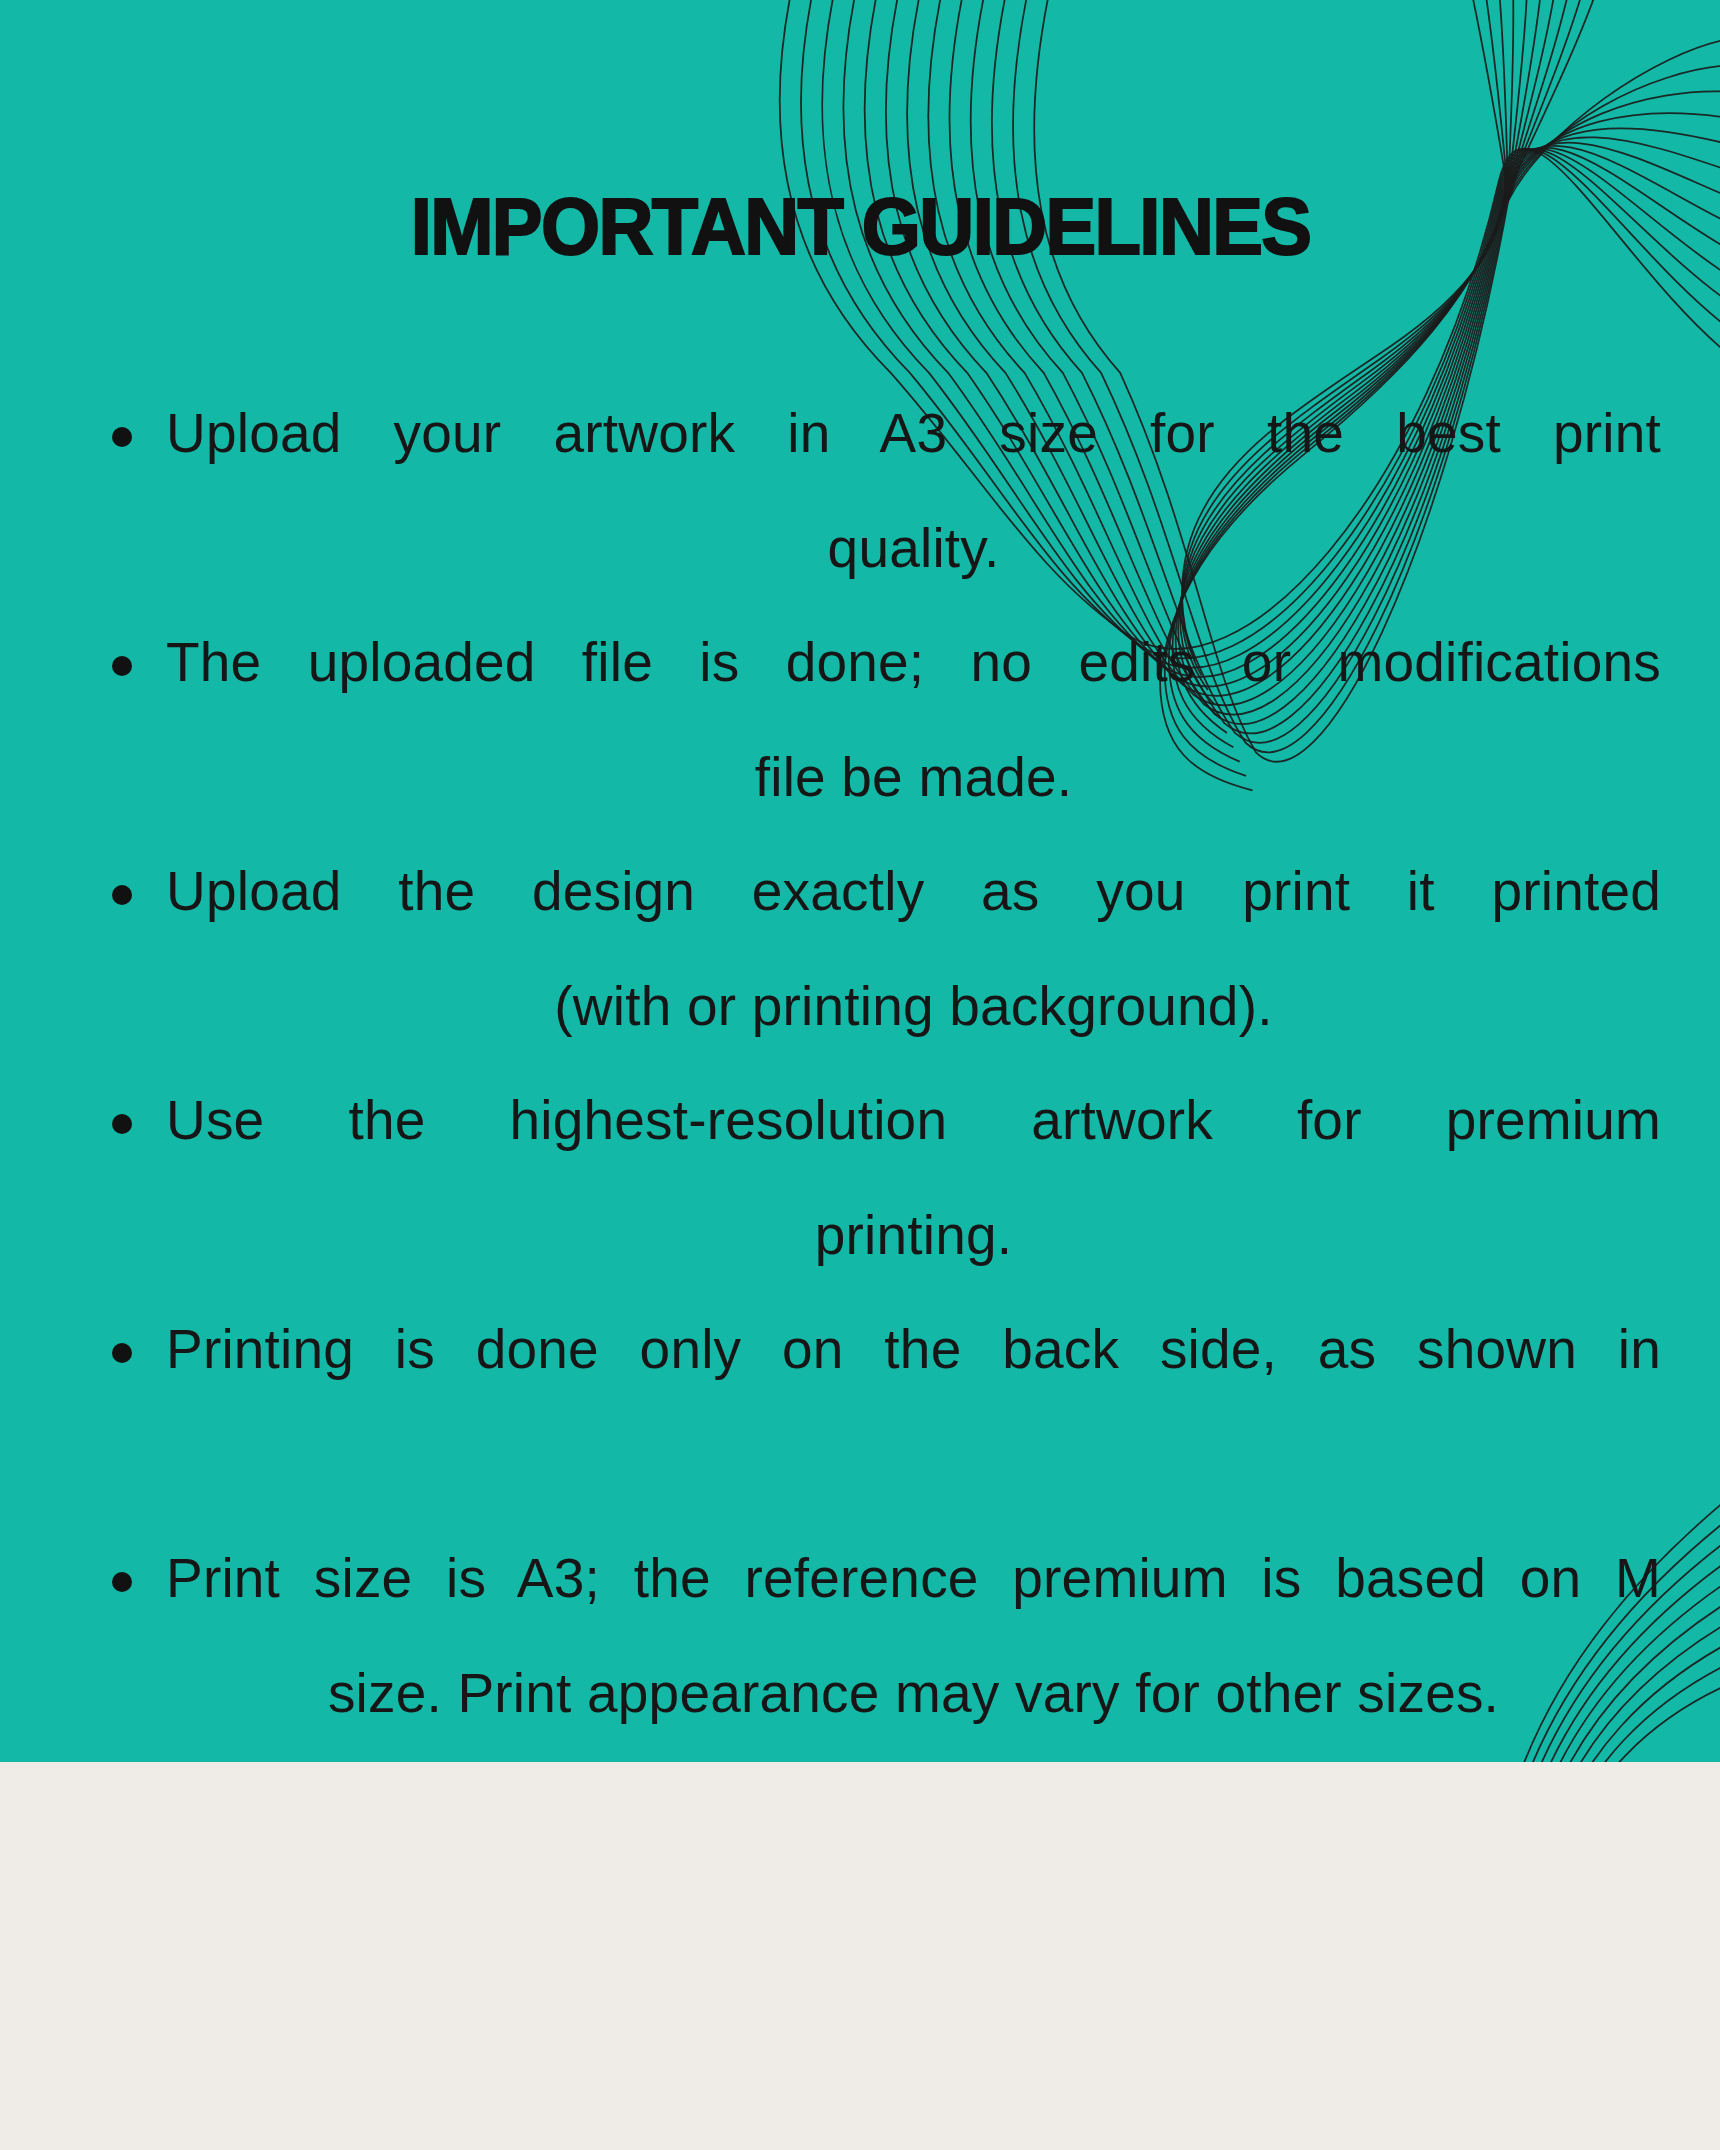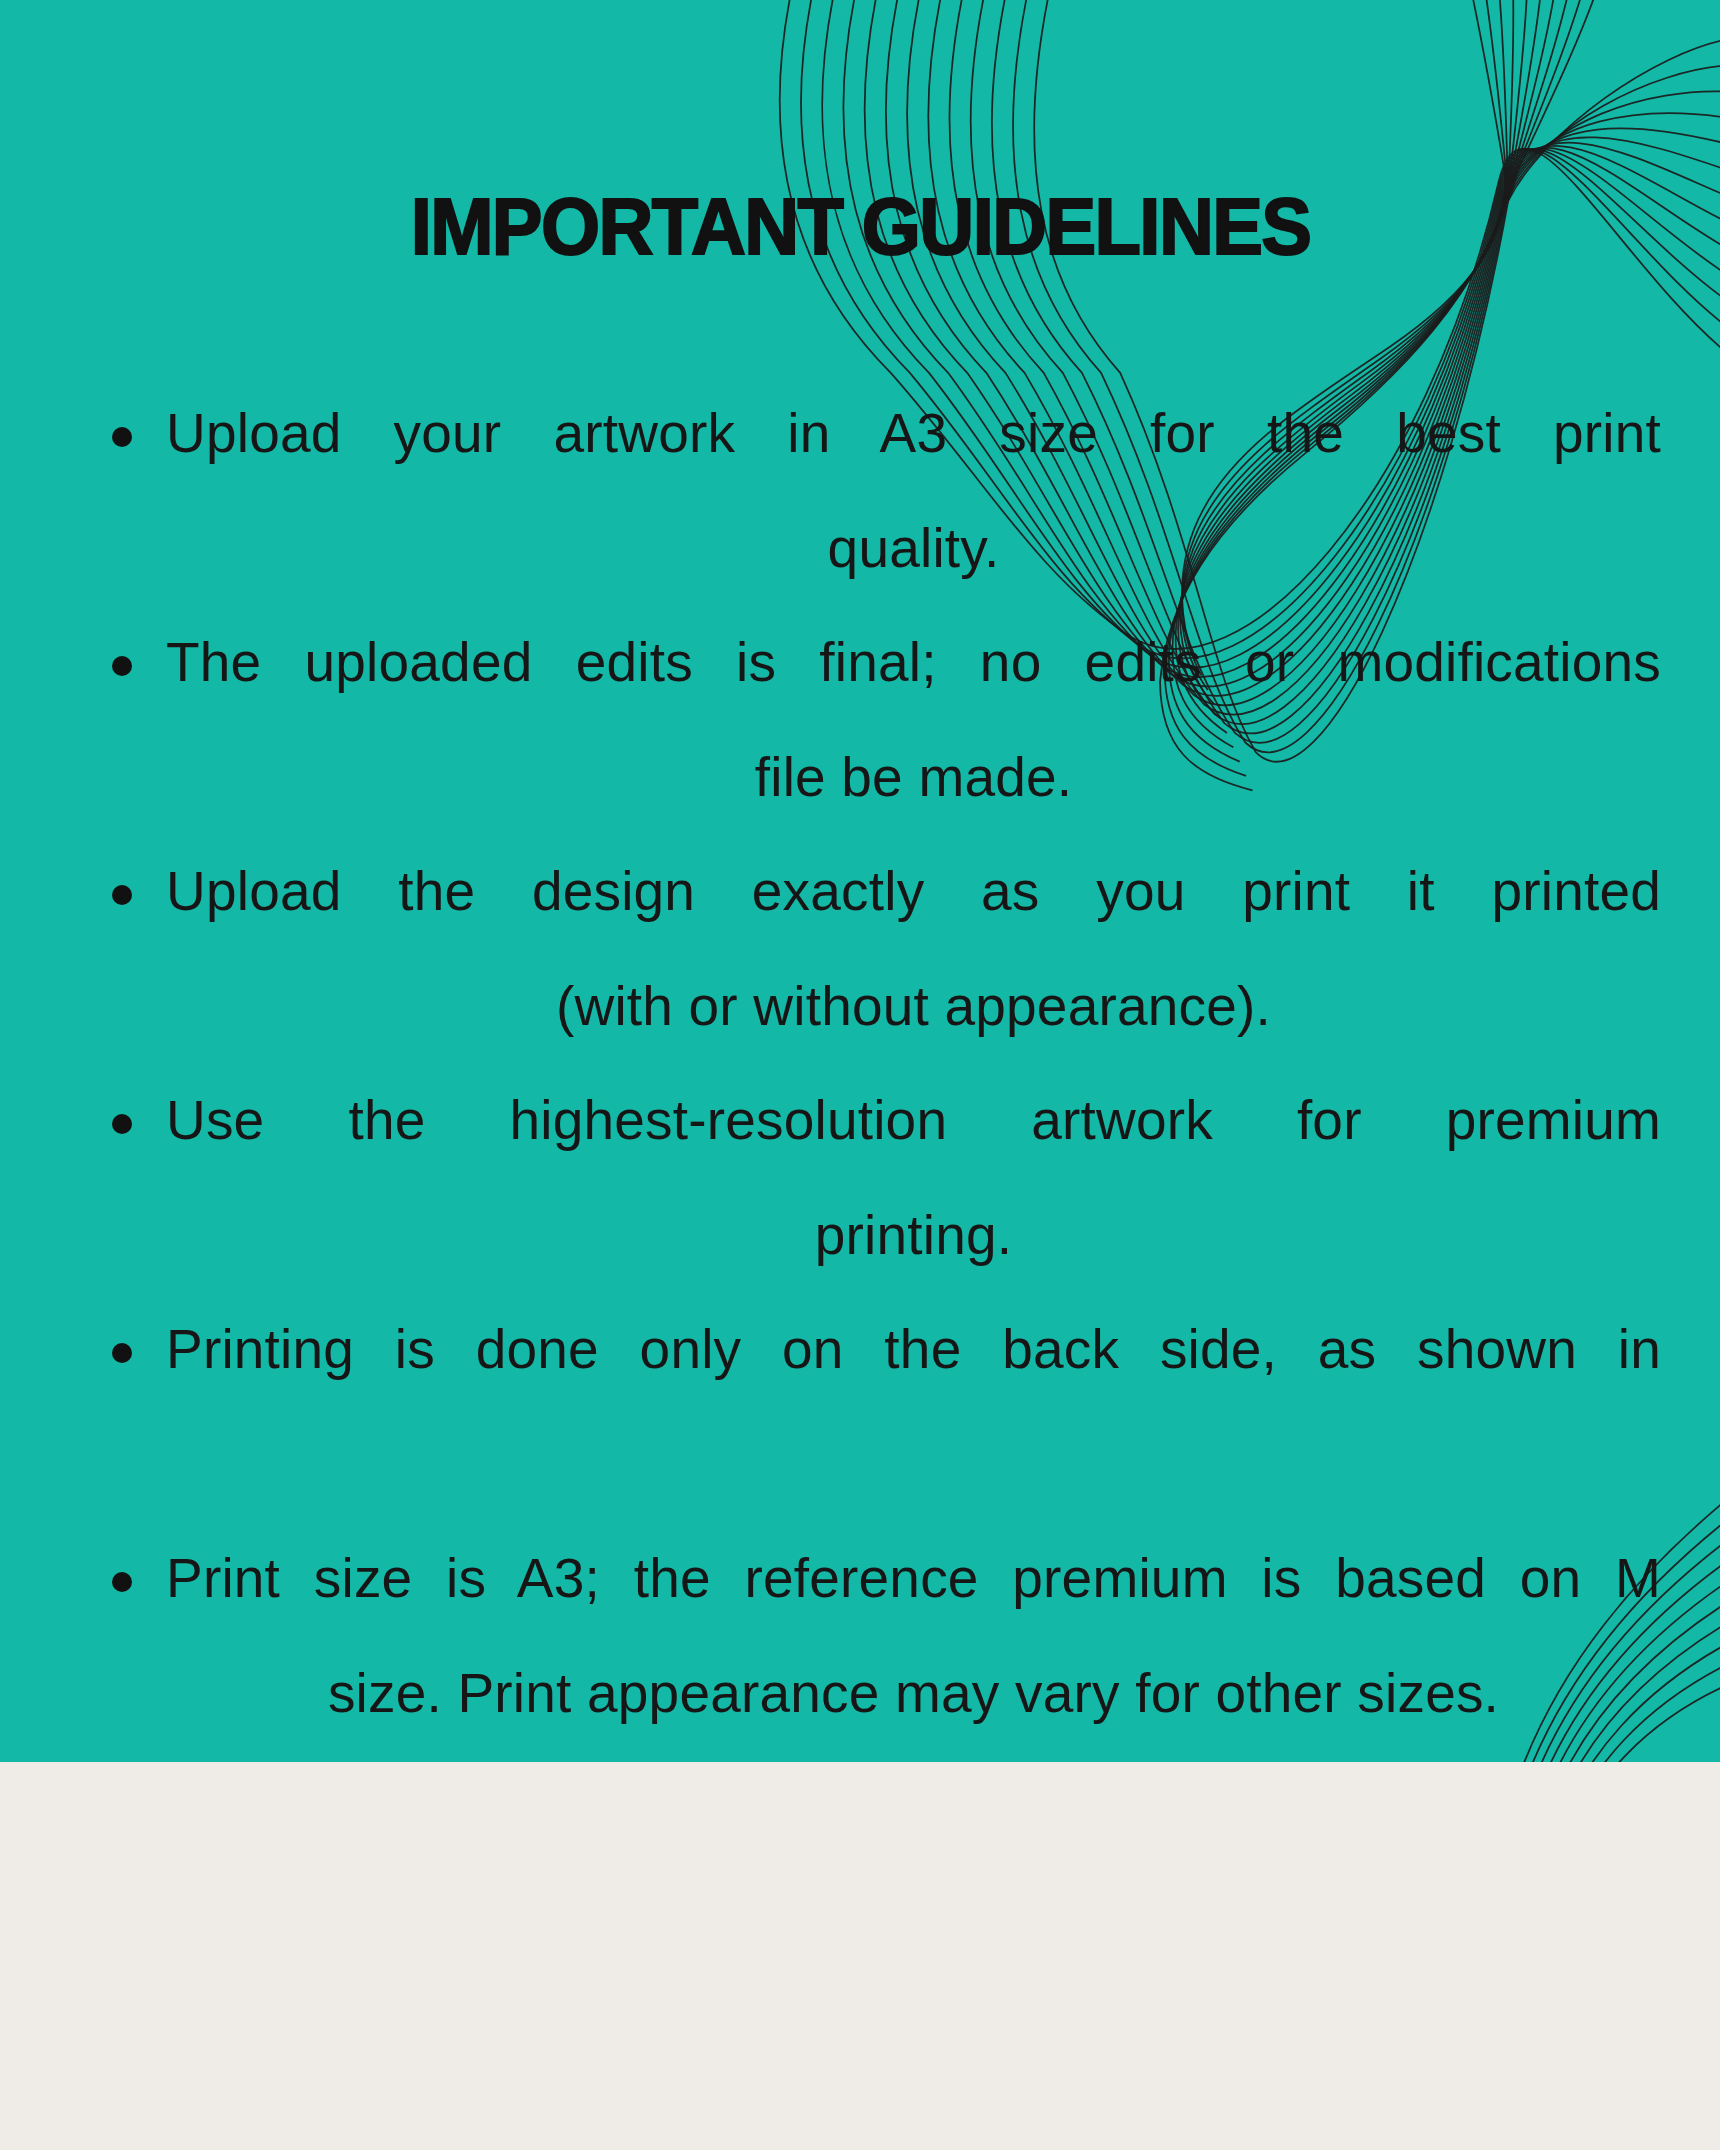"The uploaded edits is final;" span.li-line1 { text: edits is final -> file is done }
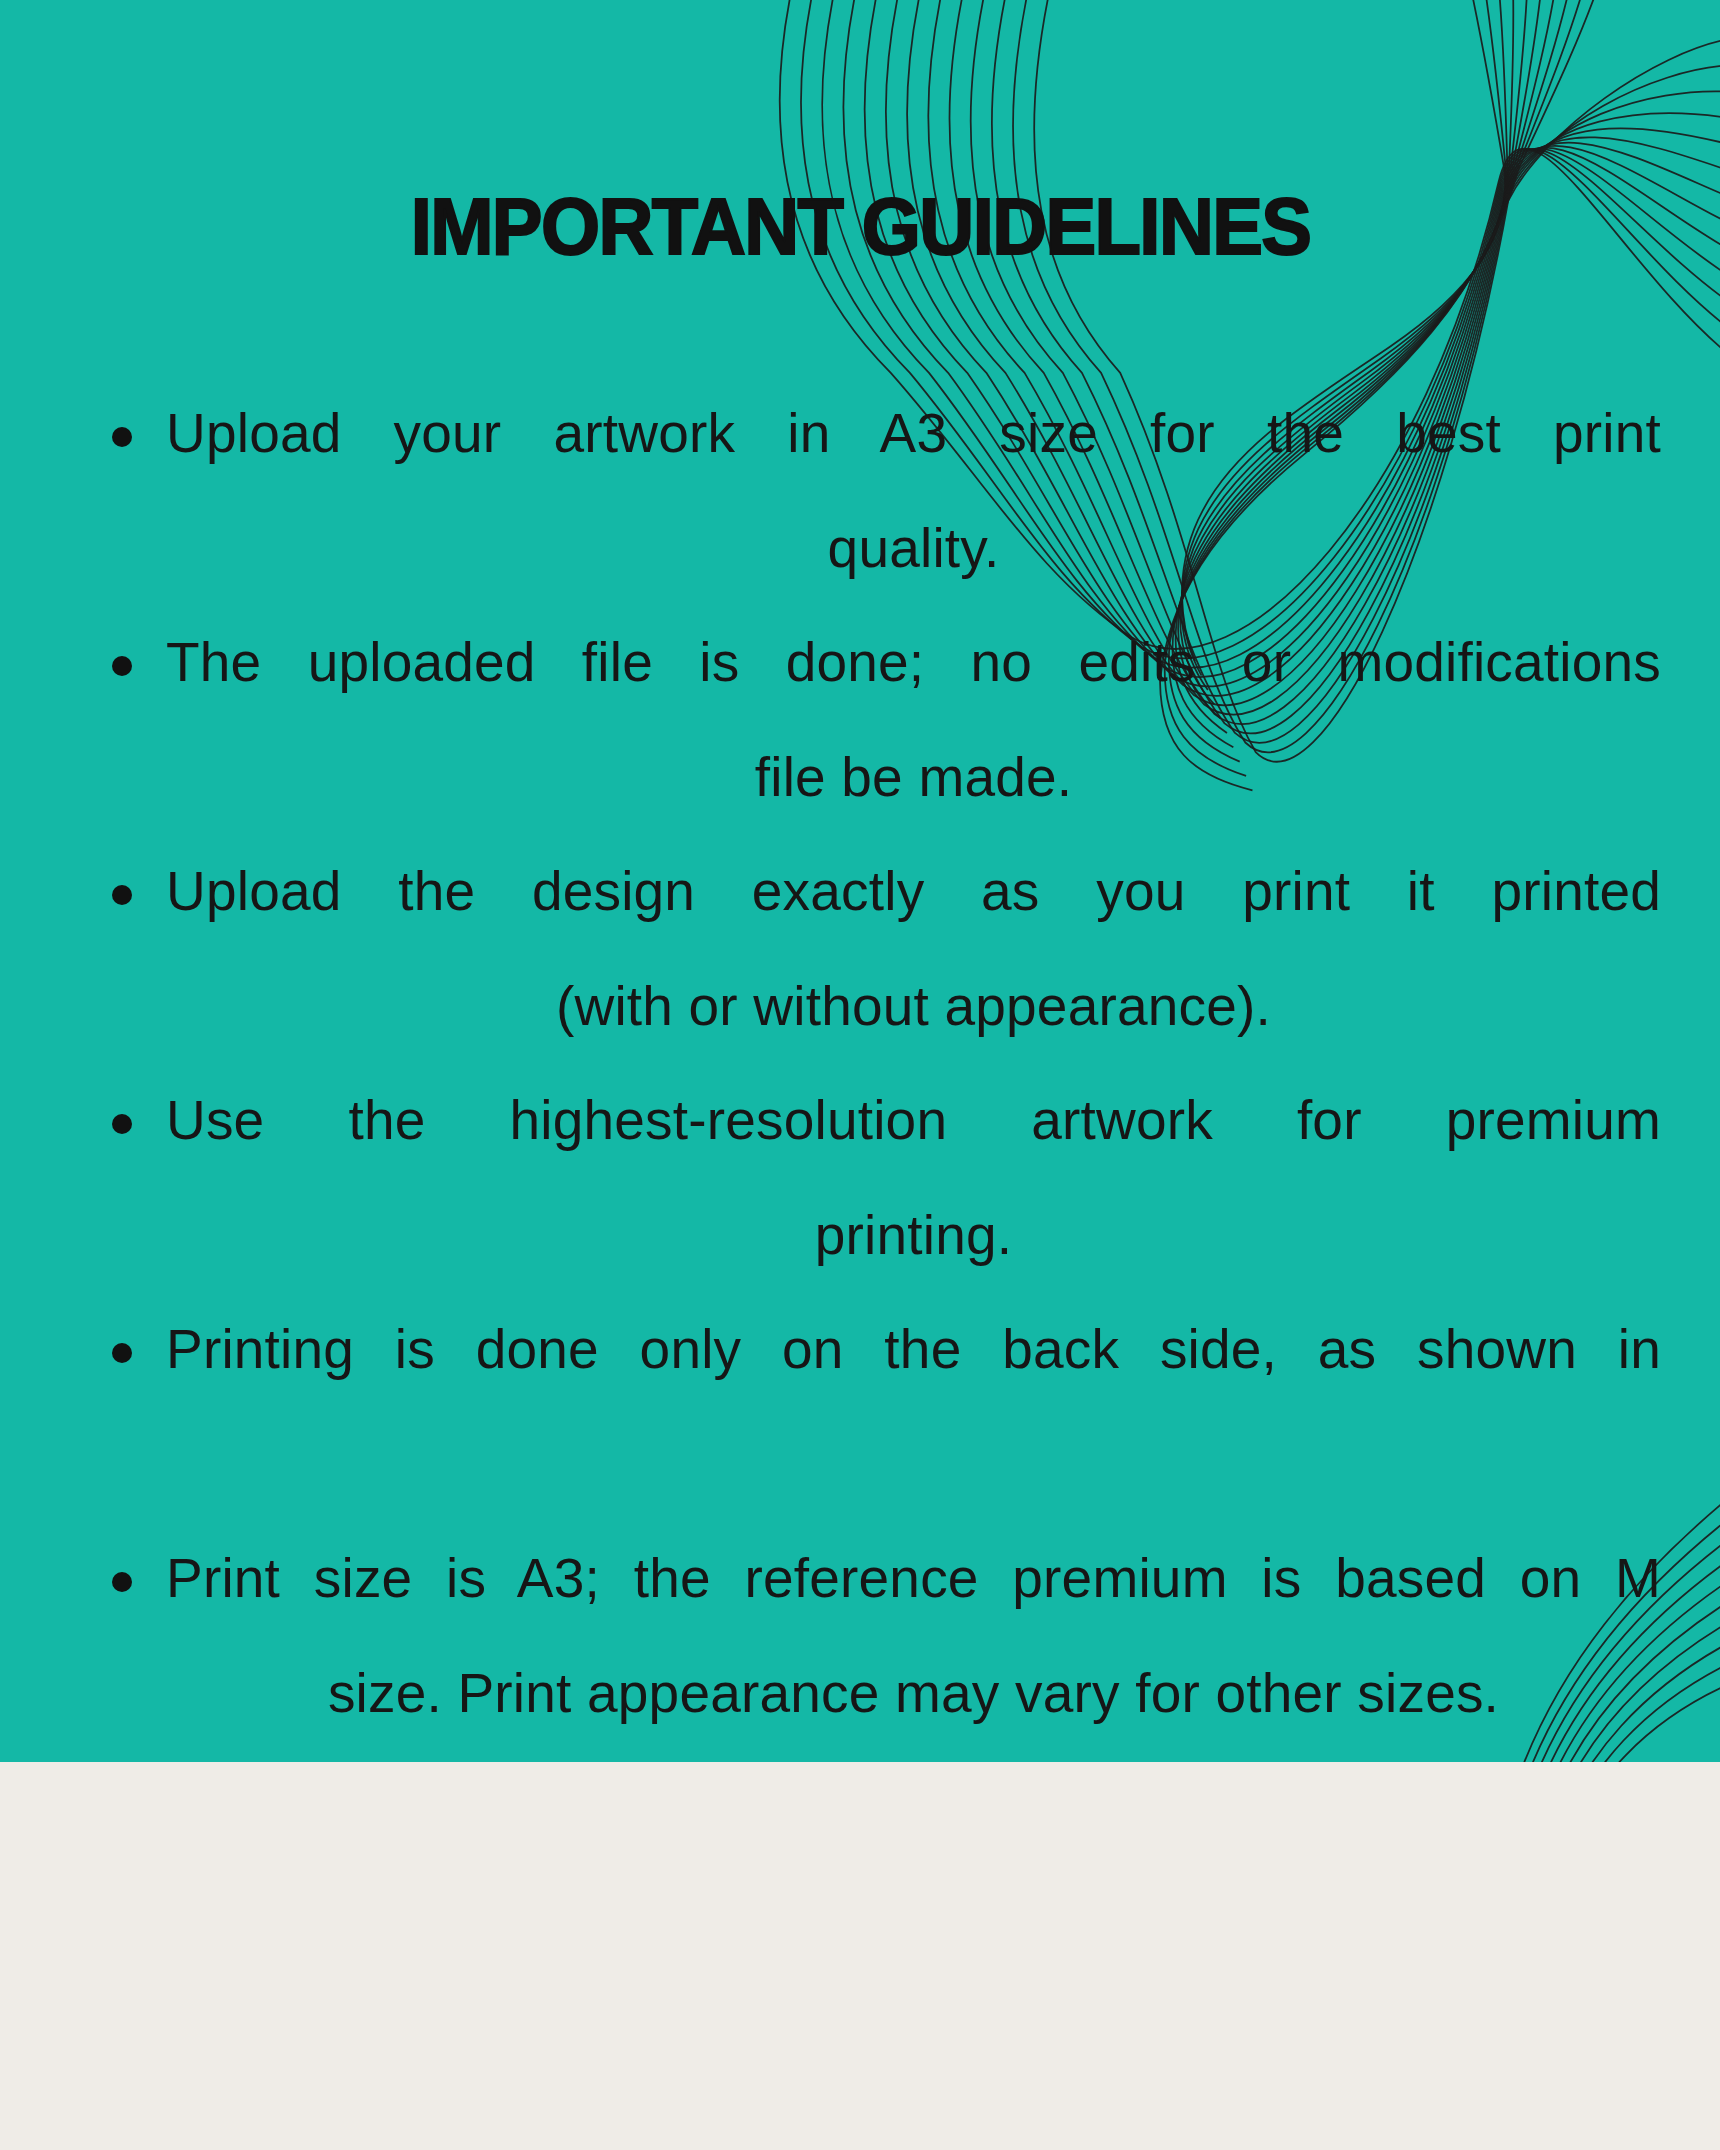"(with or without appearance)." span.li-line2 { text: without appearance -> printing background }
